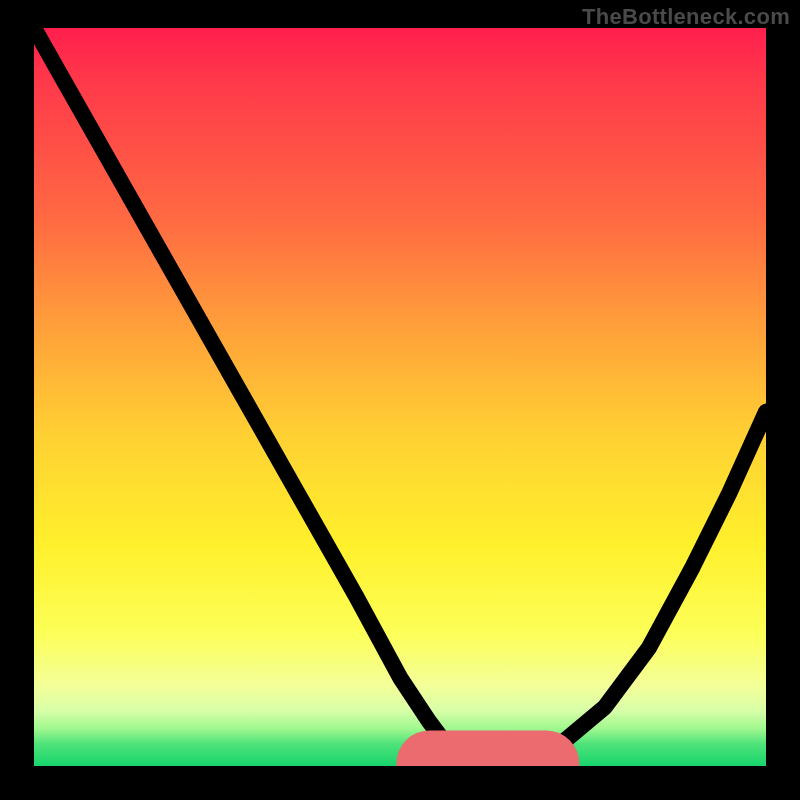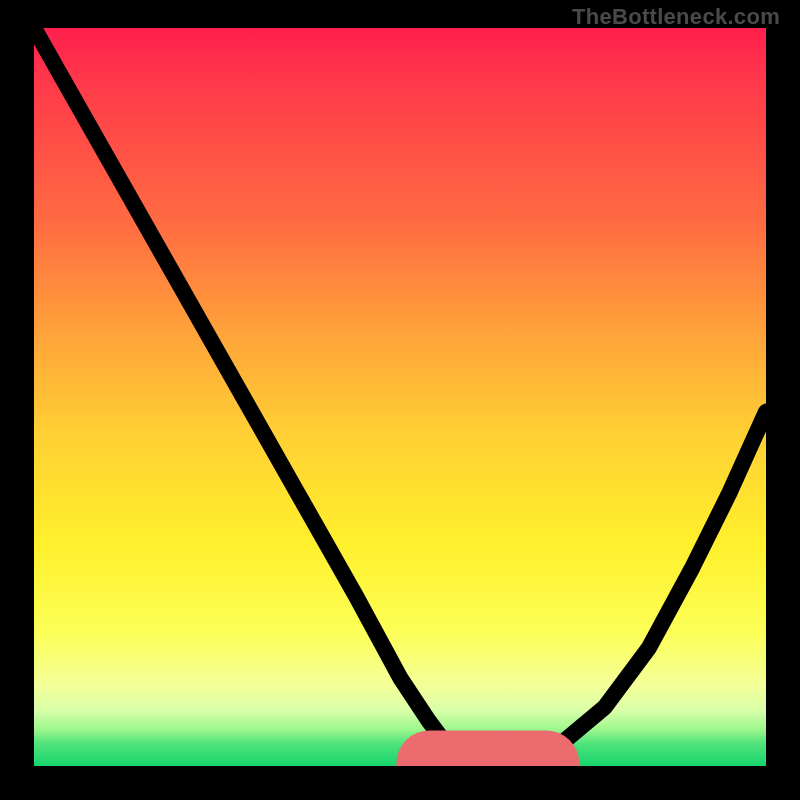"TheBottleneck.com" .watermark { right: 20px -> 10px }
